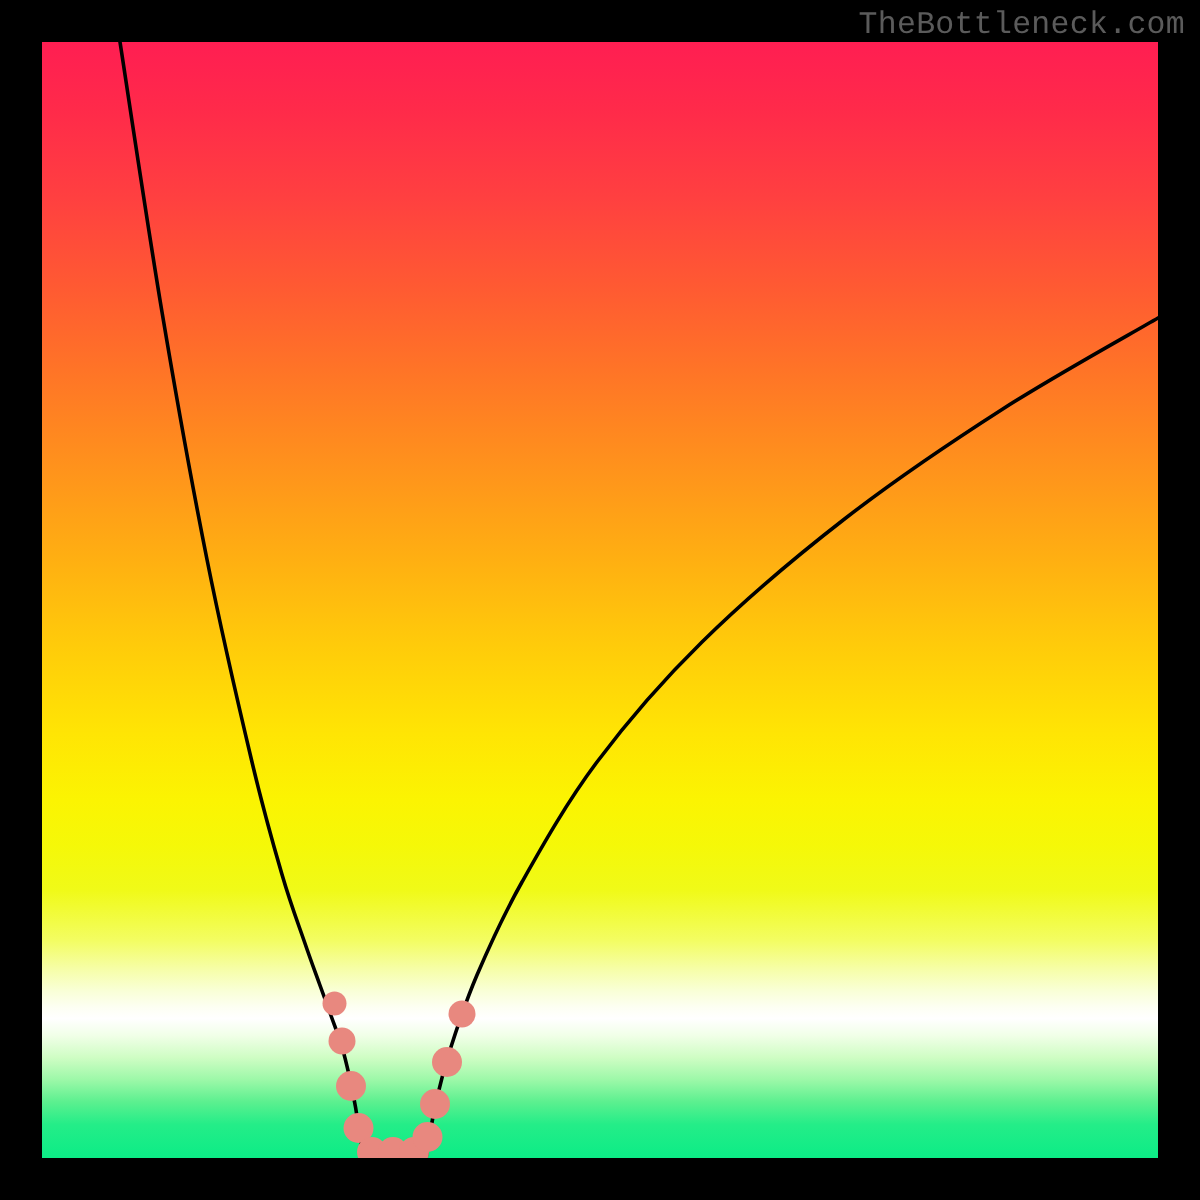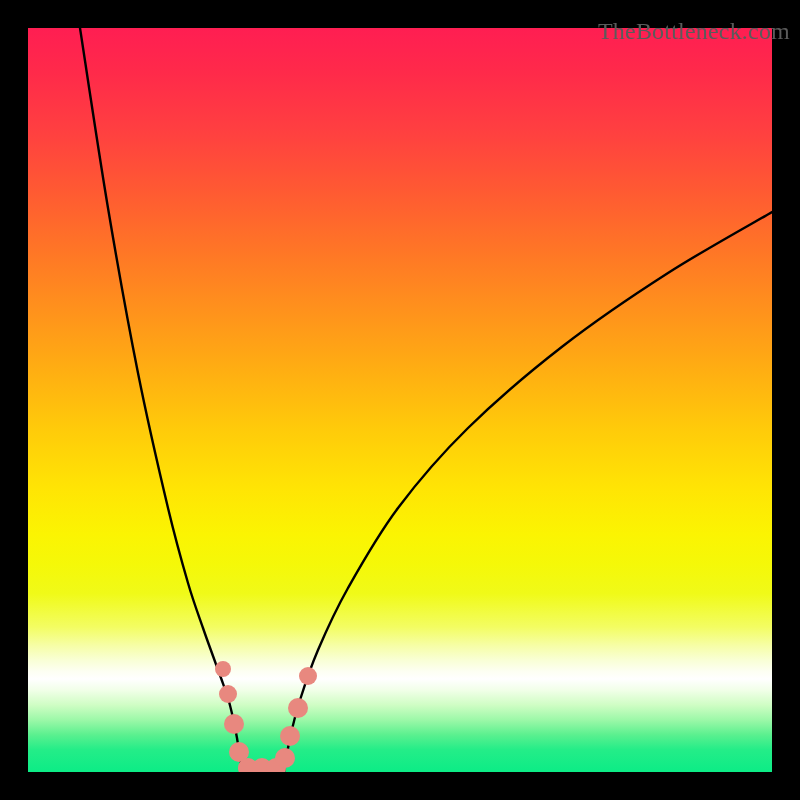"TheBottleneck.com" .watermark { font-family: Liberation Serif, serif -> Liberation Mono, monospace; font-size: 24px -> 21px; top: 18px -> 6px }
